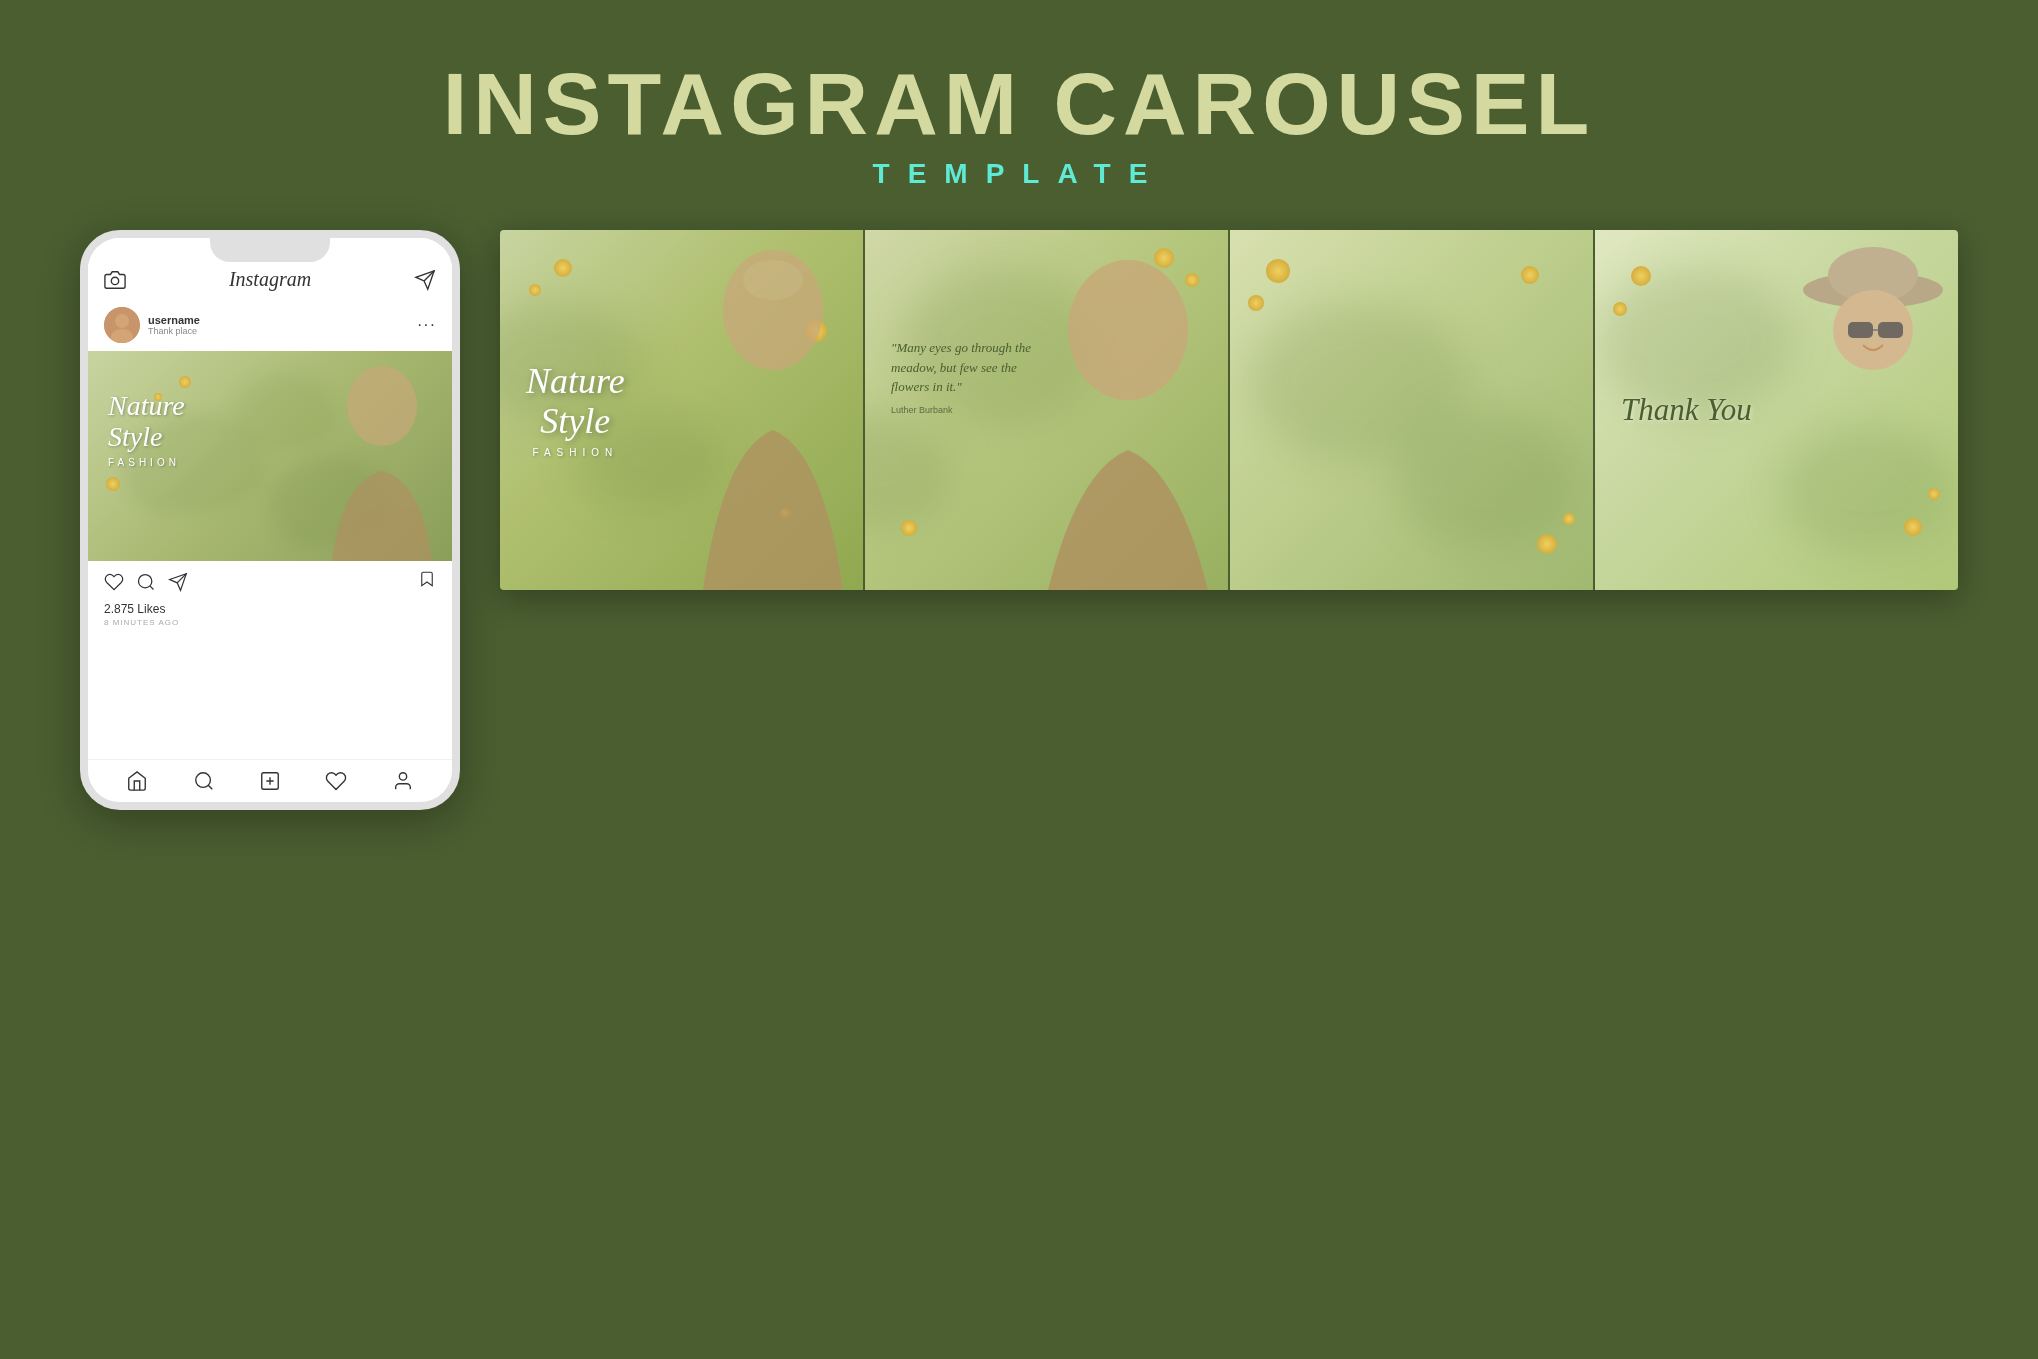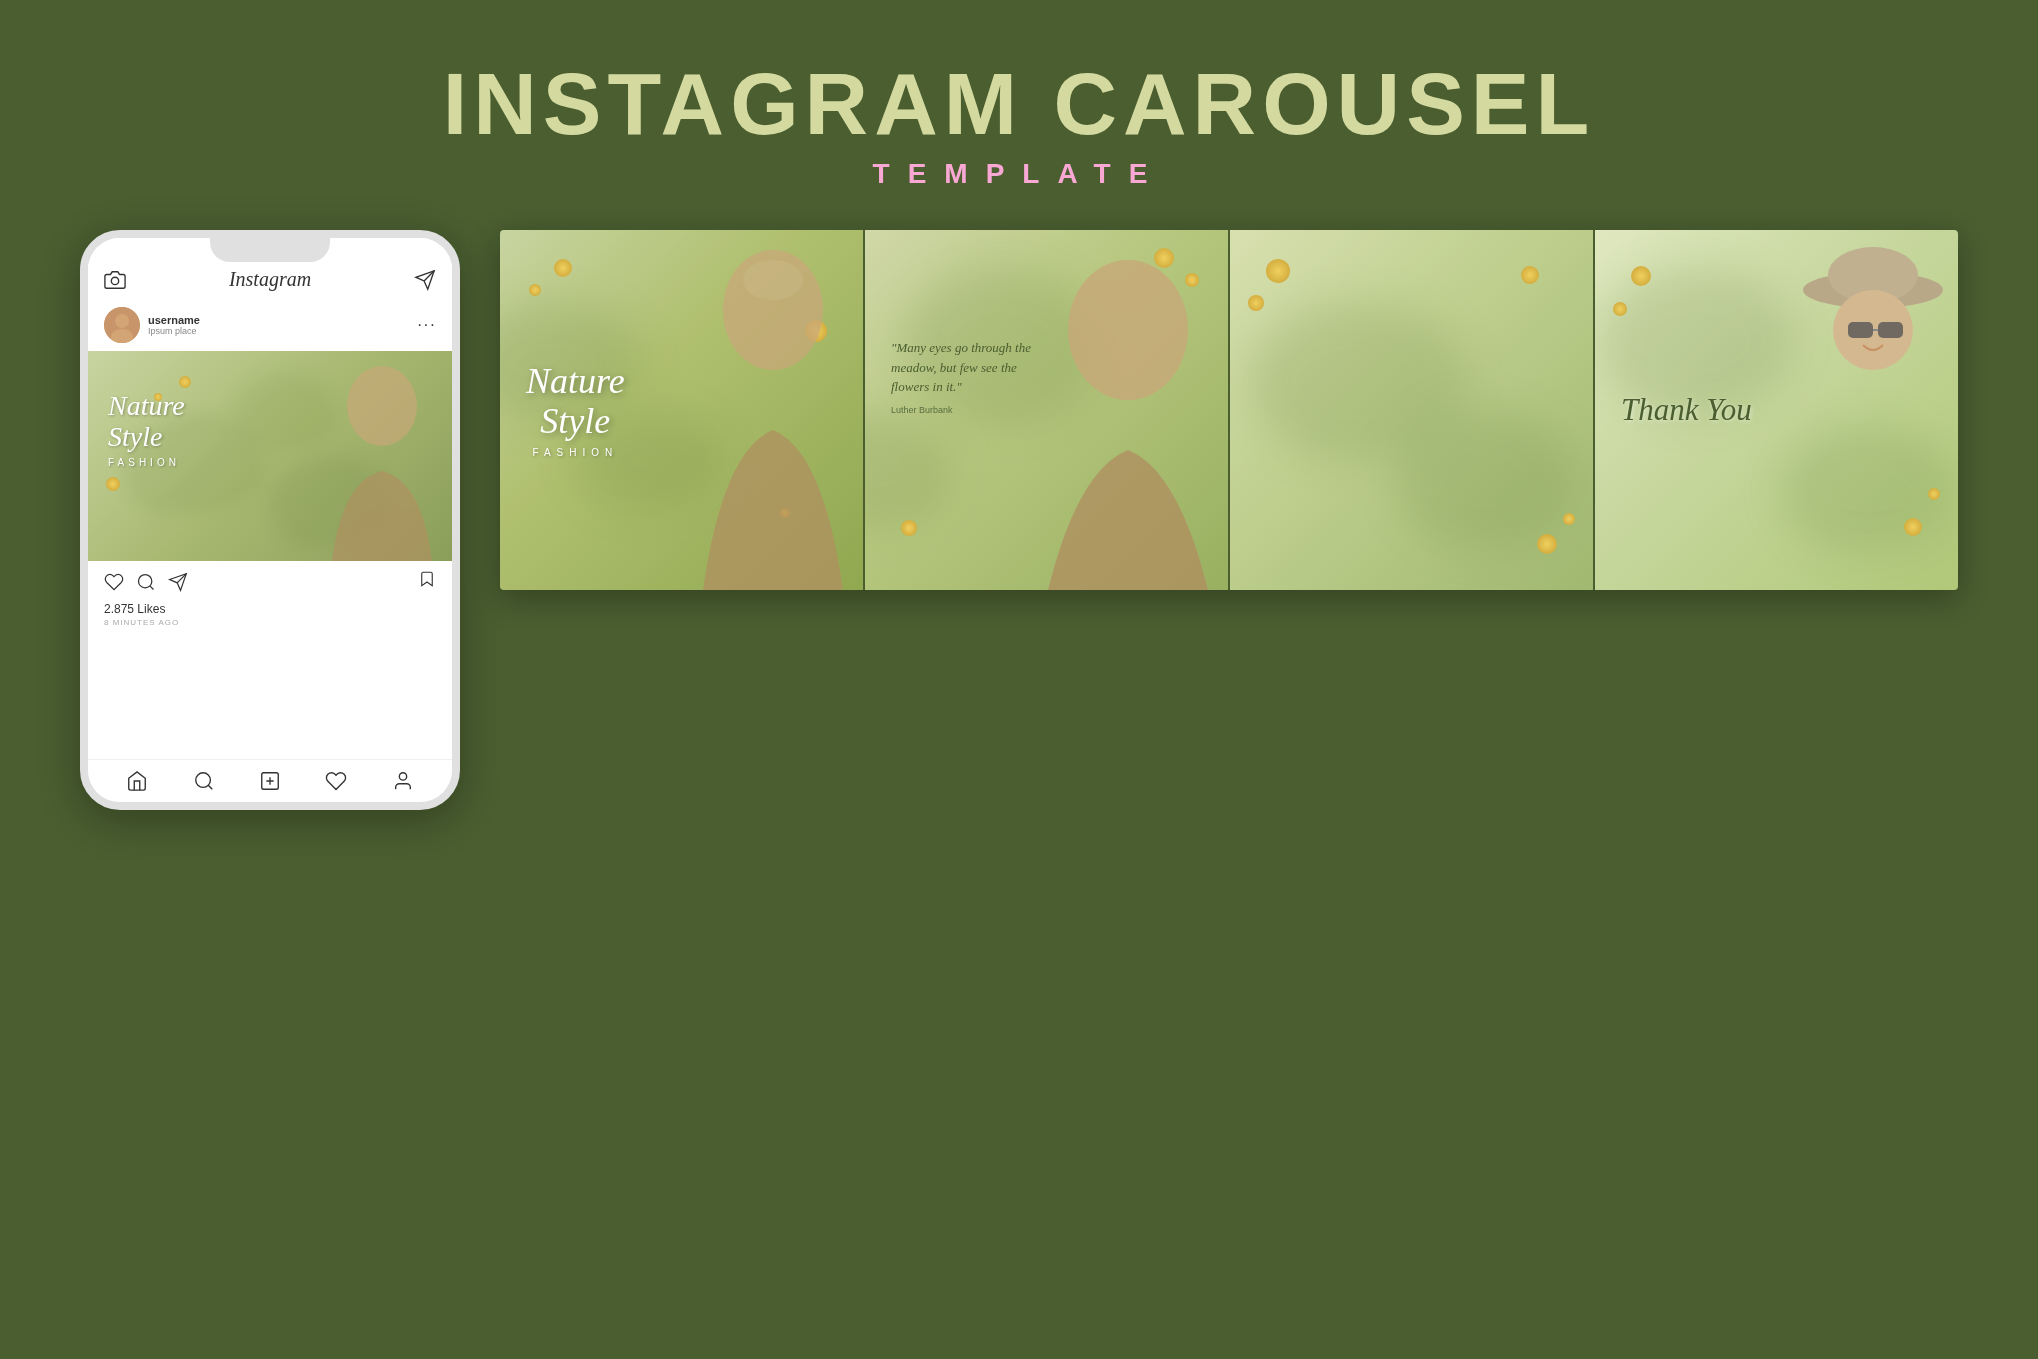"TEMPLATE" .sub-title { color: #f9a8d4 -> #5eead4 }
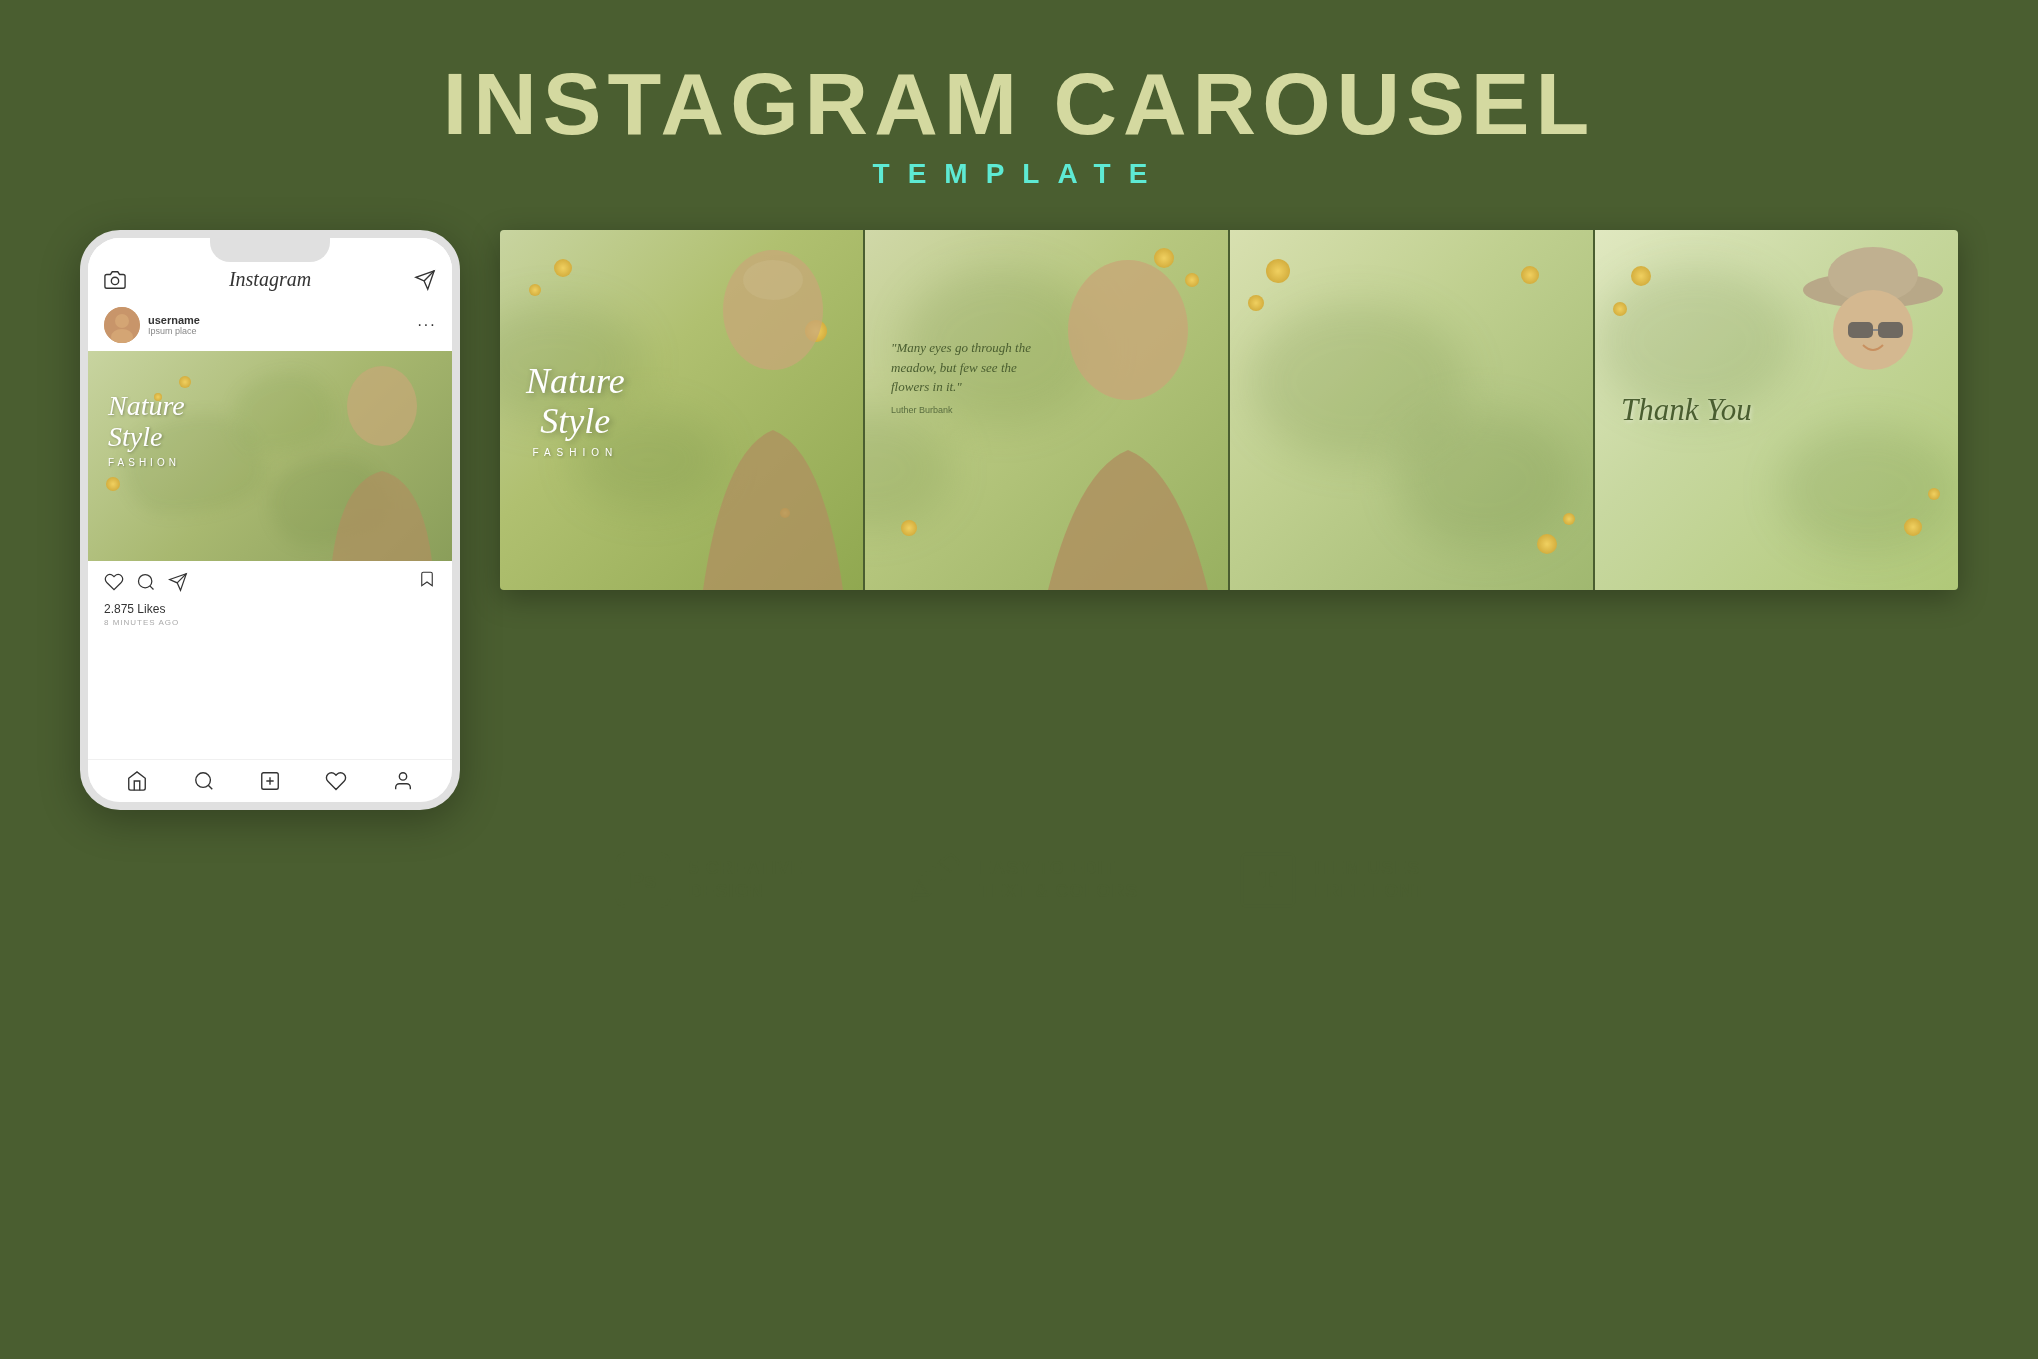"Ipsum place" div.ig-place { text: Ipsum -> Thank }
